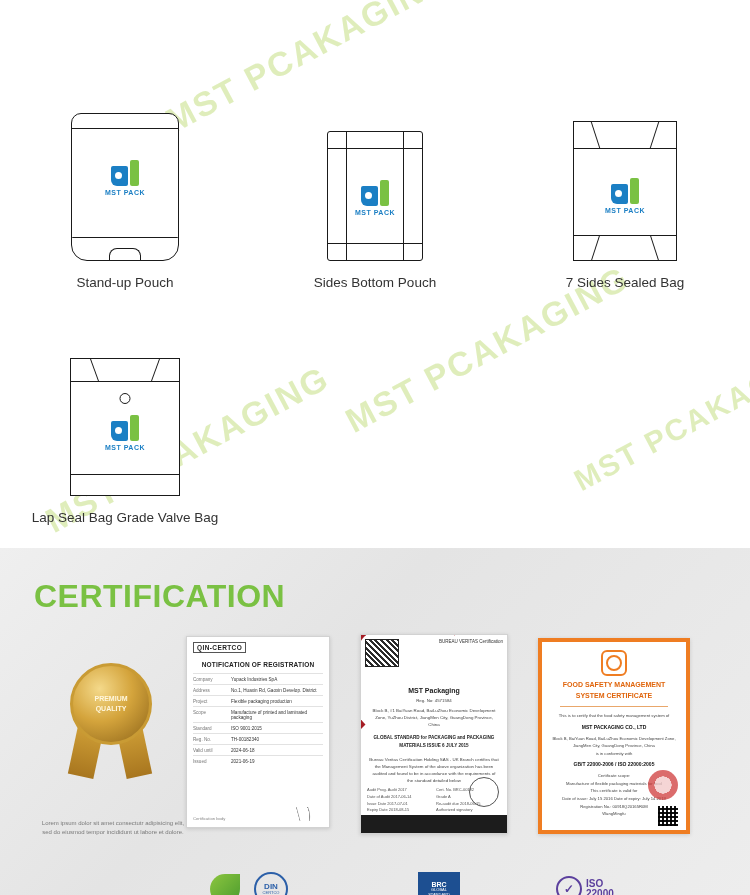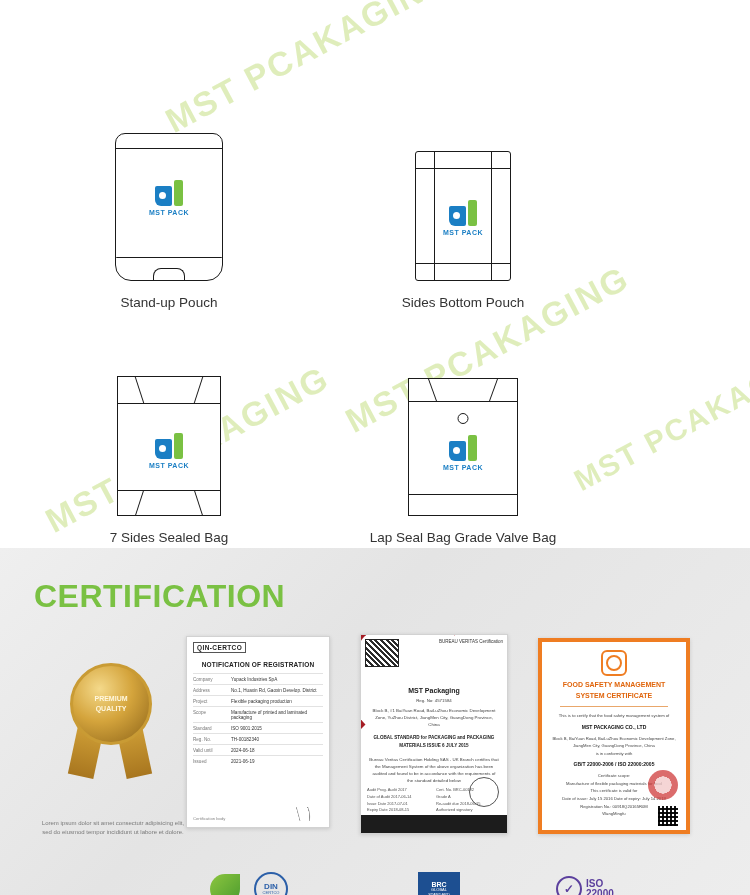"Stand-up Pouch" .cell { justify-content: flex-end -> center; margin-left: 44px -> none }
